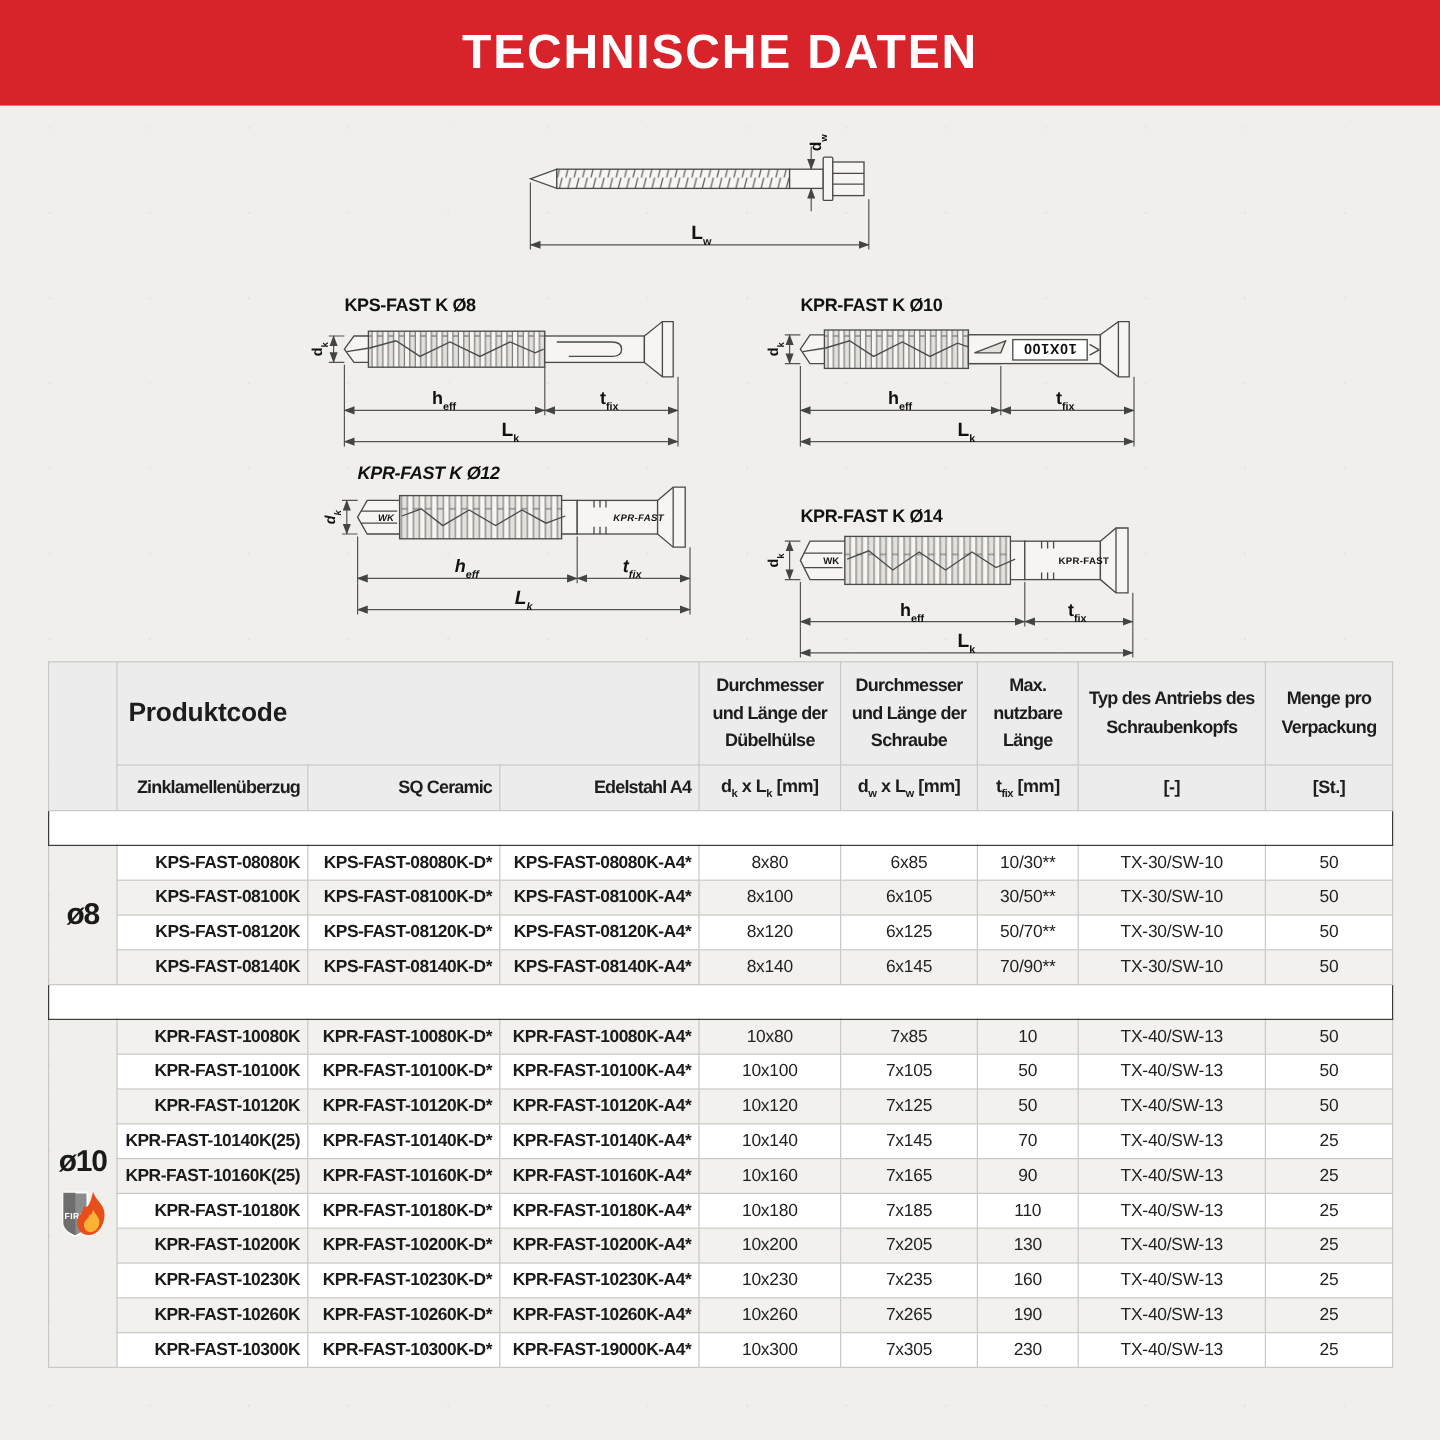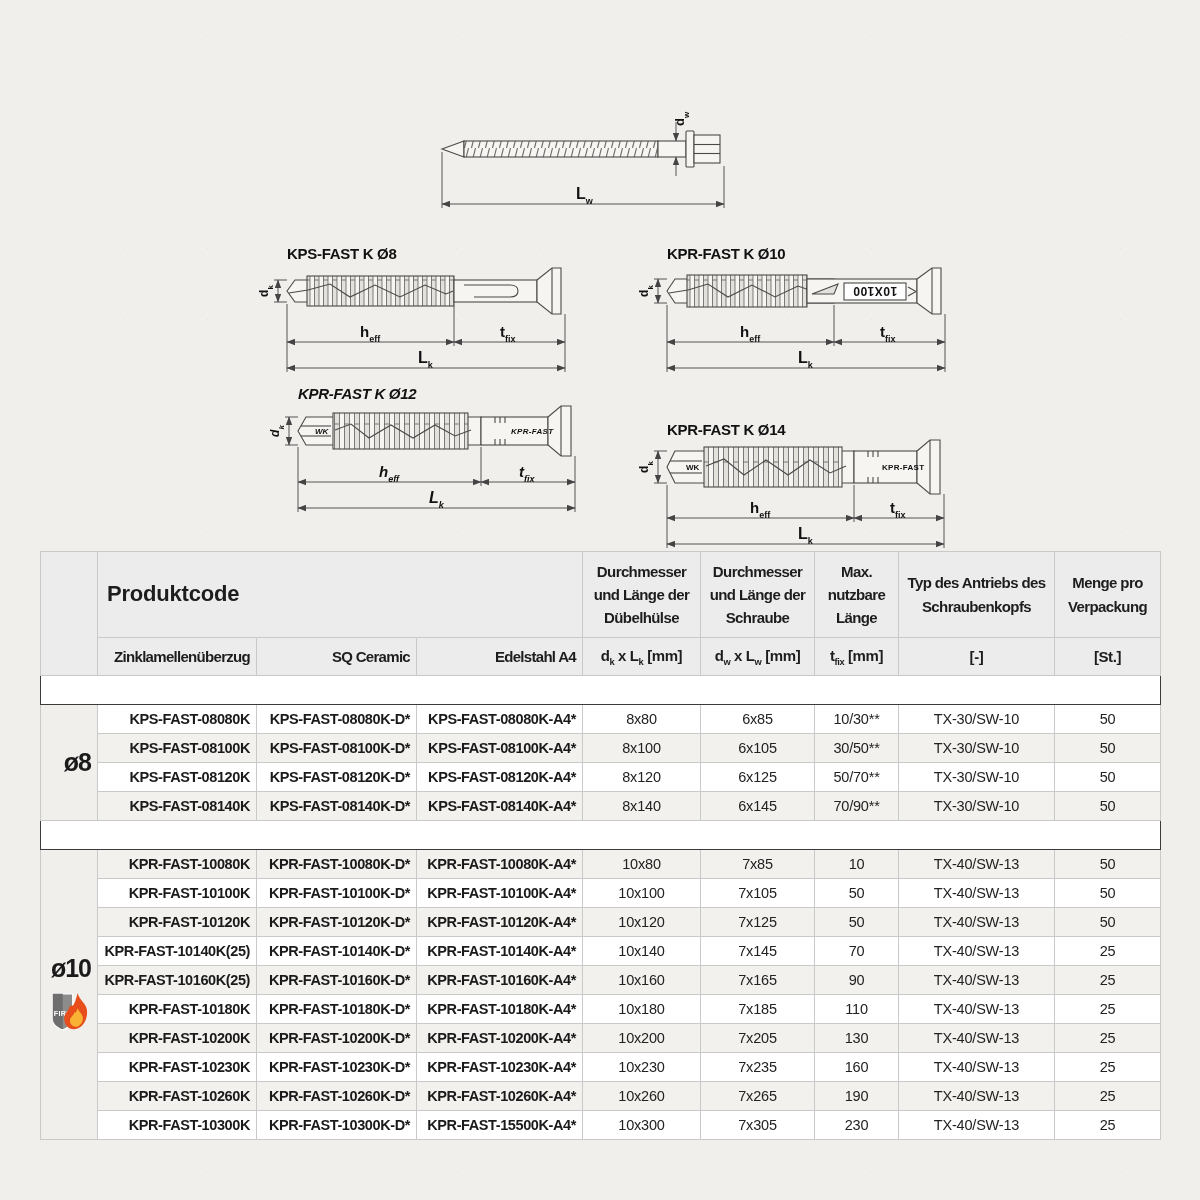"TECHNISCHE DATEN" div.banner { html: none -> <div> <h1>TECHNISCHE DATEN</h1> </div> }
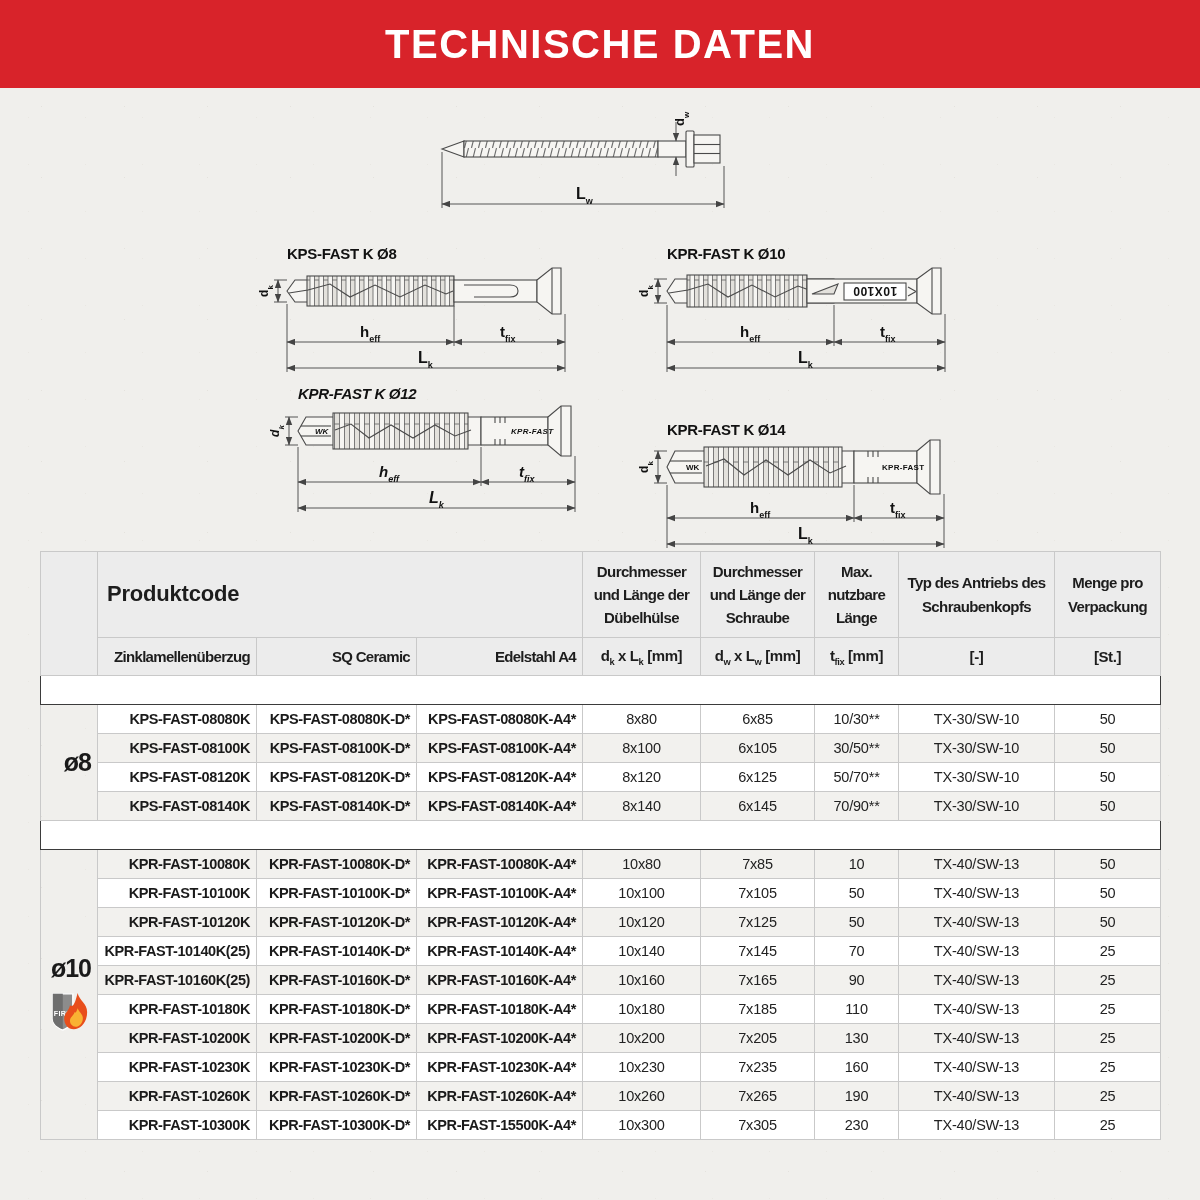"ø8" td.dia { text-align: right -> center }
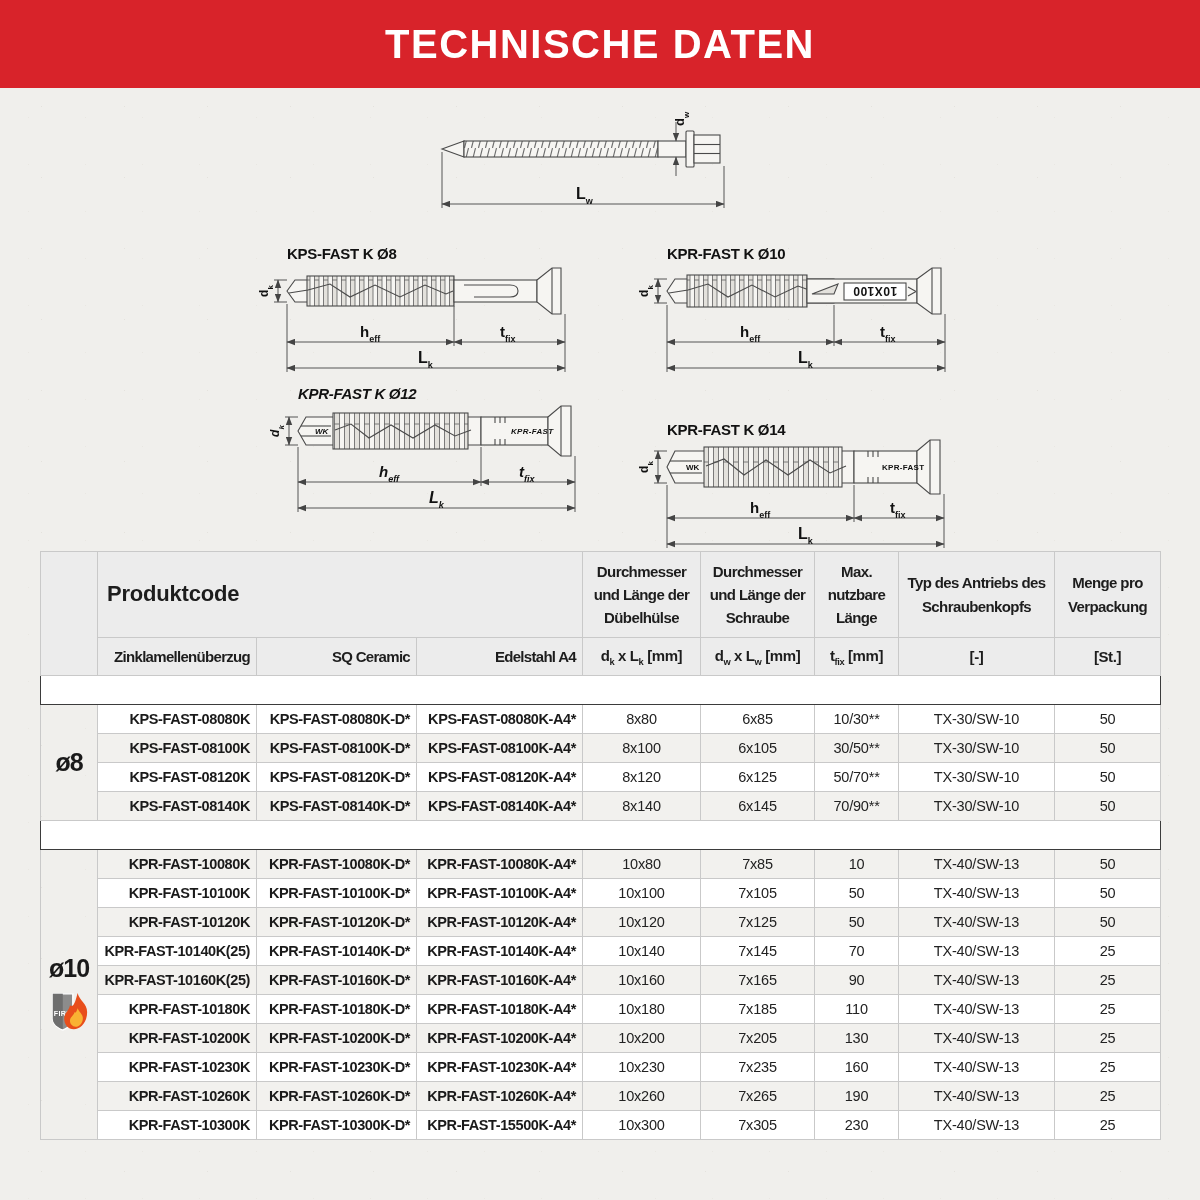"KPR-FAST-15500K-A4*" td.pc { text: KPR-FAST-15500K-A4 -> KPR-FAST-19000K-A4 }
